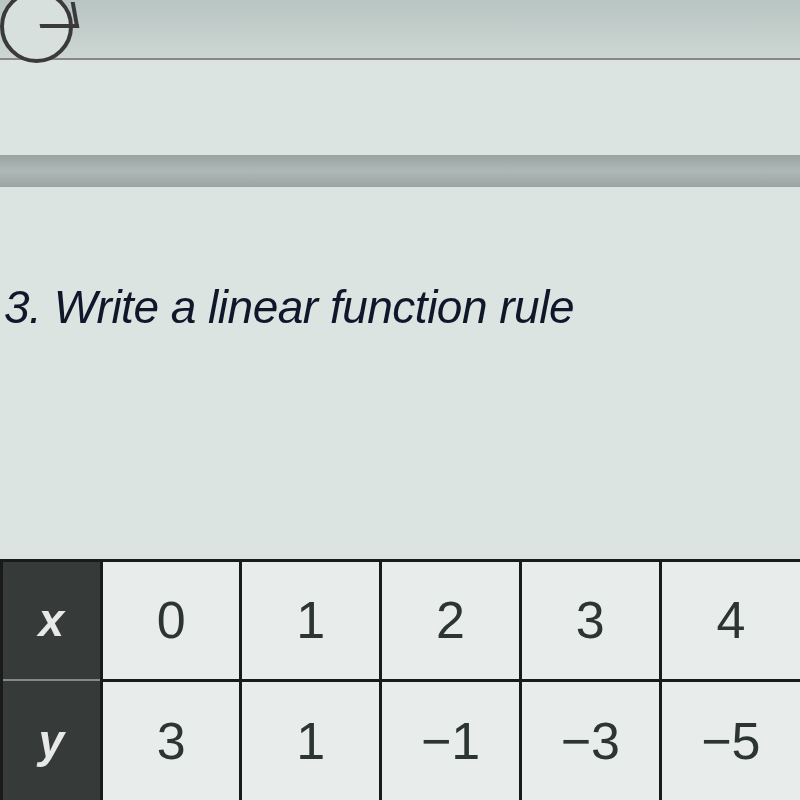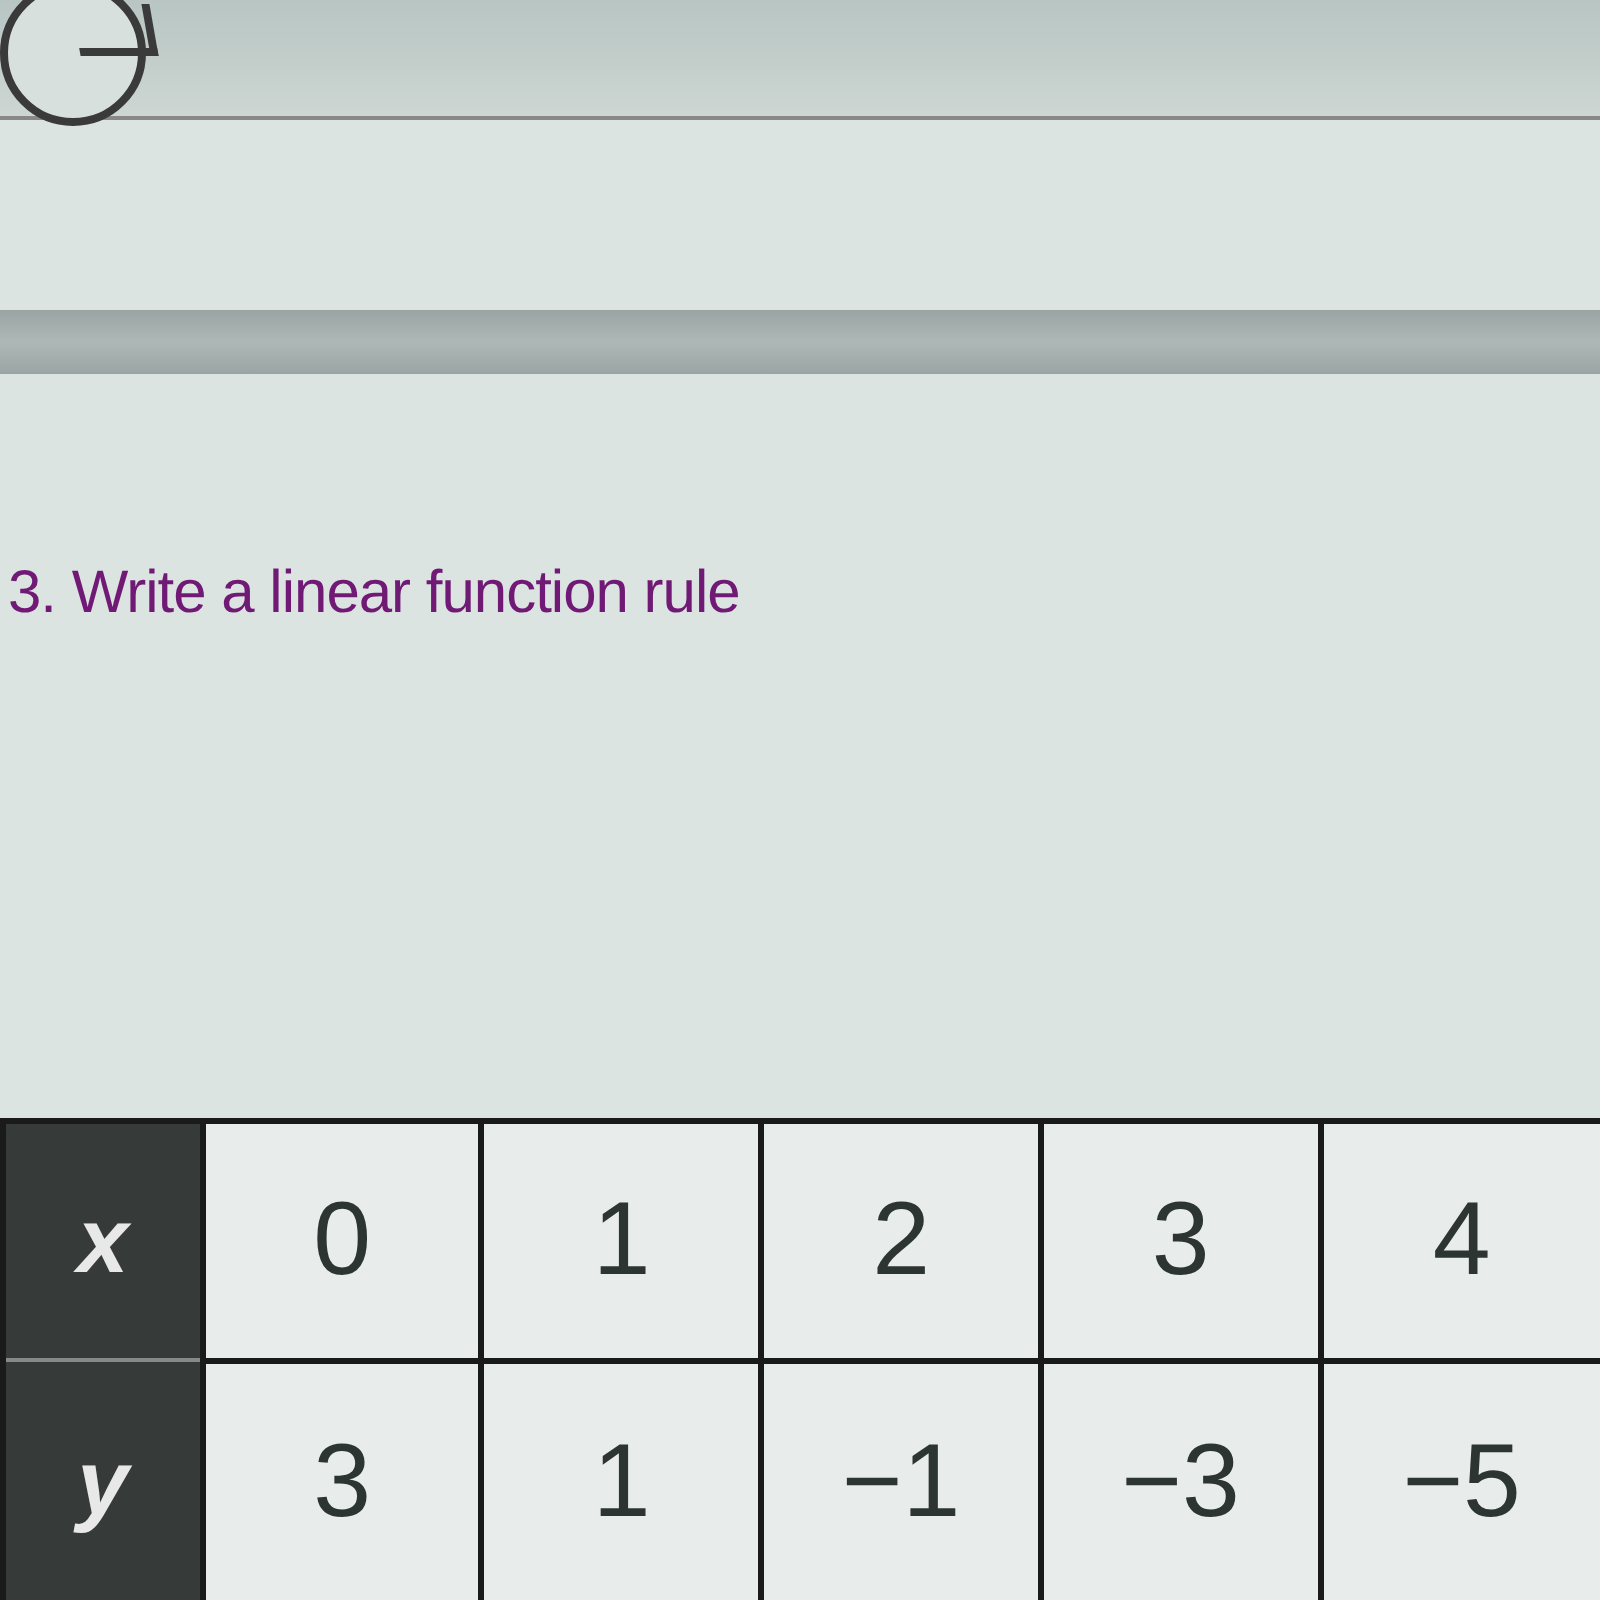"3. Write a linear function" .question { color: #701a75 -> #0f172a; font-size: 30px -> 46px; font-style: none -> italic }
